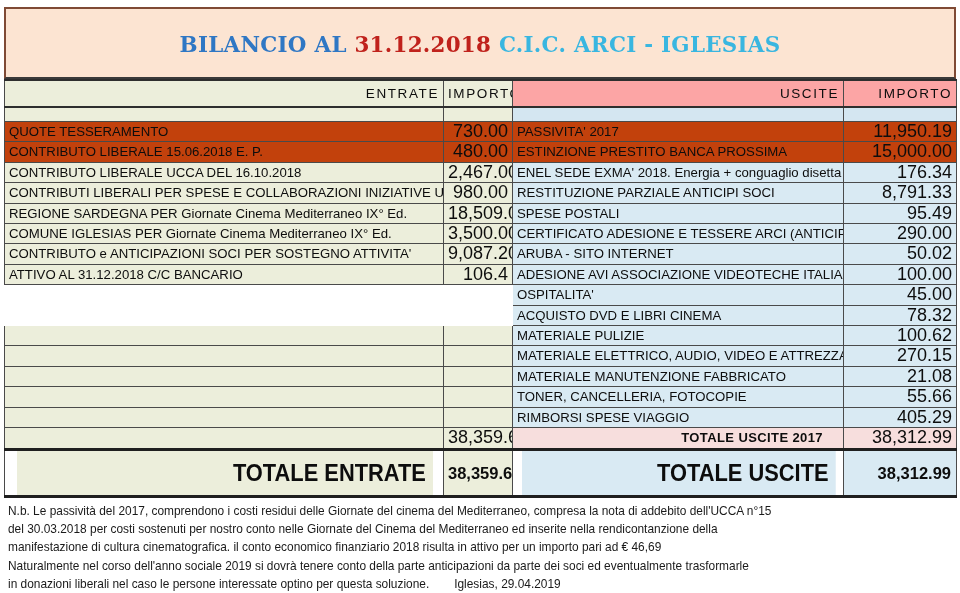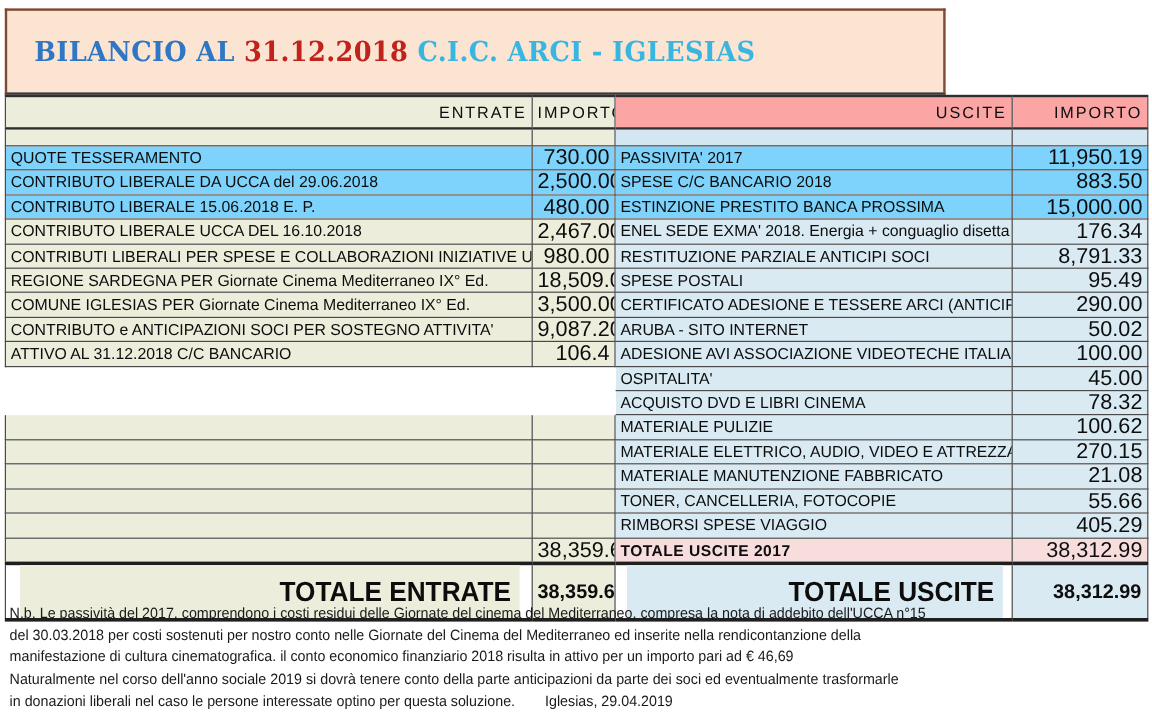"BILANCIO AL 31.12.2018 C.I.C. ARCI" .title-band { justify-content: flex-start -> center; width: 784px -> 952px }
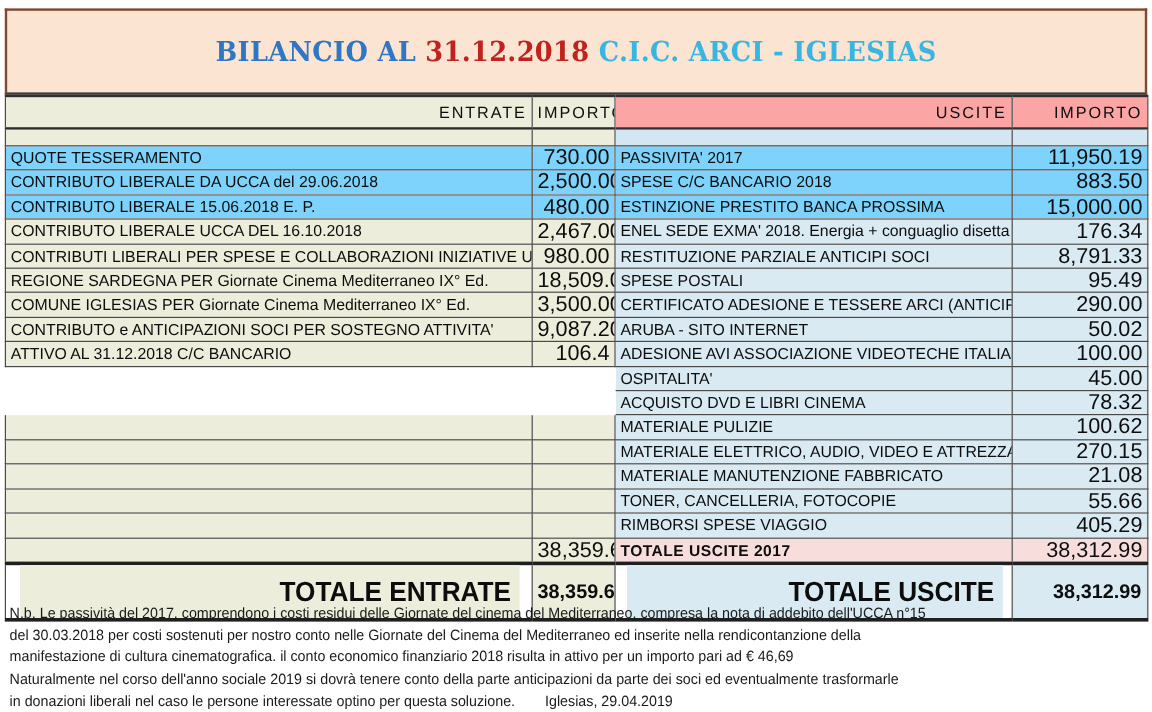"QUOTE TESSERAMENTO" .fill-white { background: #7dd3fc -> #c2410c }
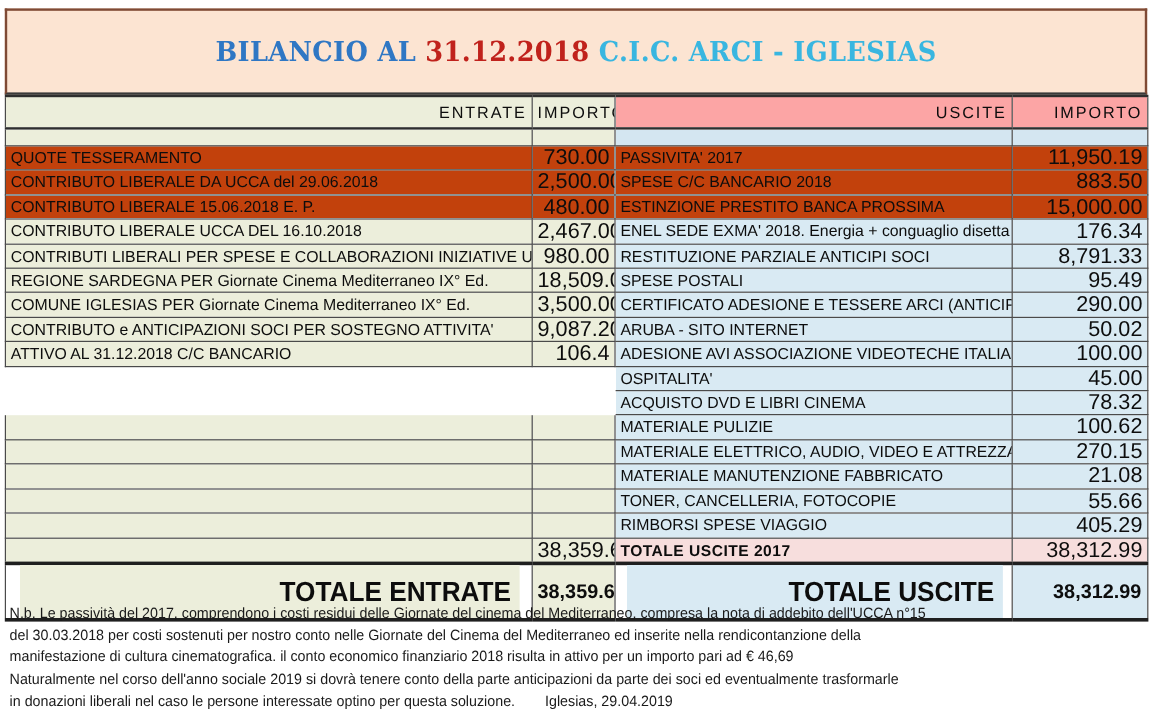"CONTRIBUTO LIBERALE DA UCCA del" tr { html: <tr> <td>CONTRIBUTO LIBERALE DA UCCA del 29.06.2018</td> <td>2,500.00</td> <td>SPESE C/C BANCARIO 2018</td> <td>883.50</td> </tr> -> none }
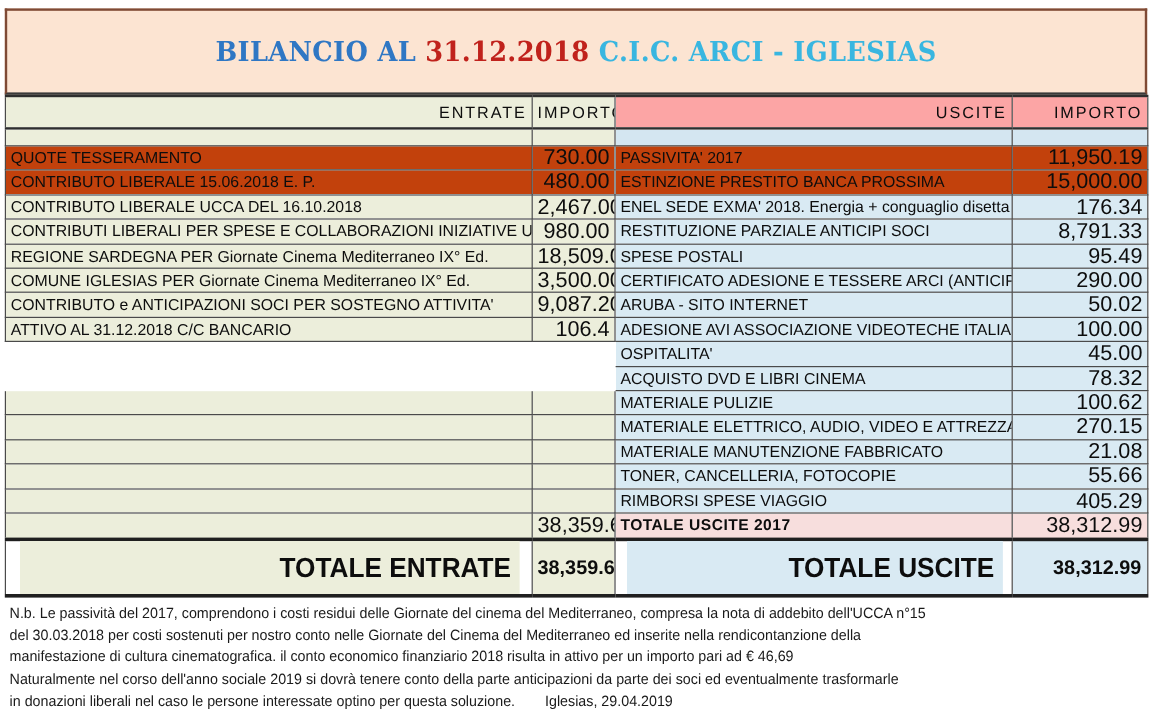"TOTALE USCITE 2017" .sub .lbl { padding-right: 10px -> 20px; text-align: none -> right }
